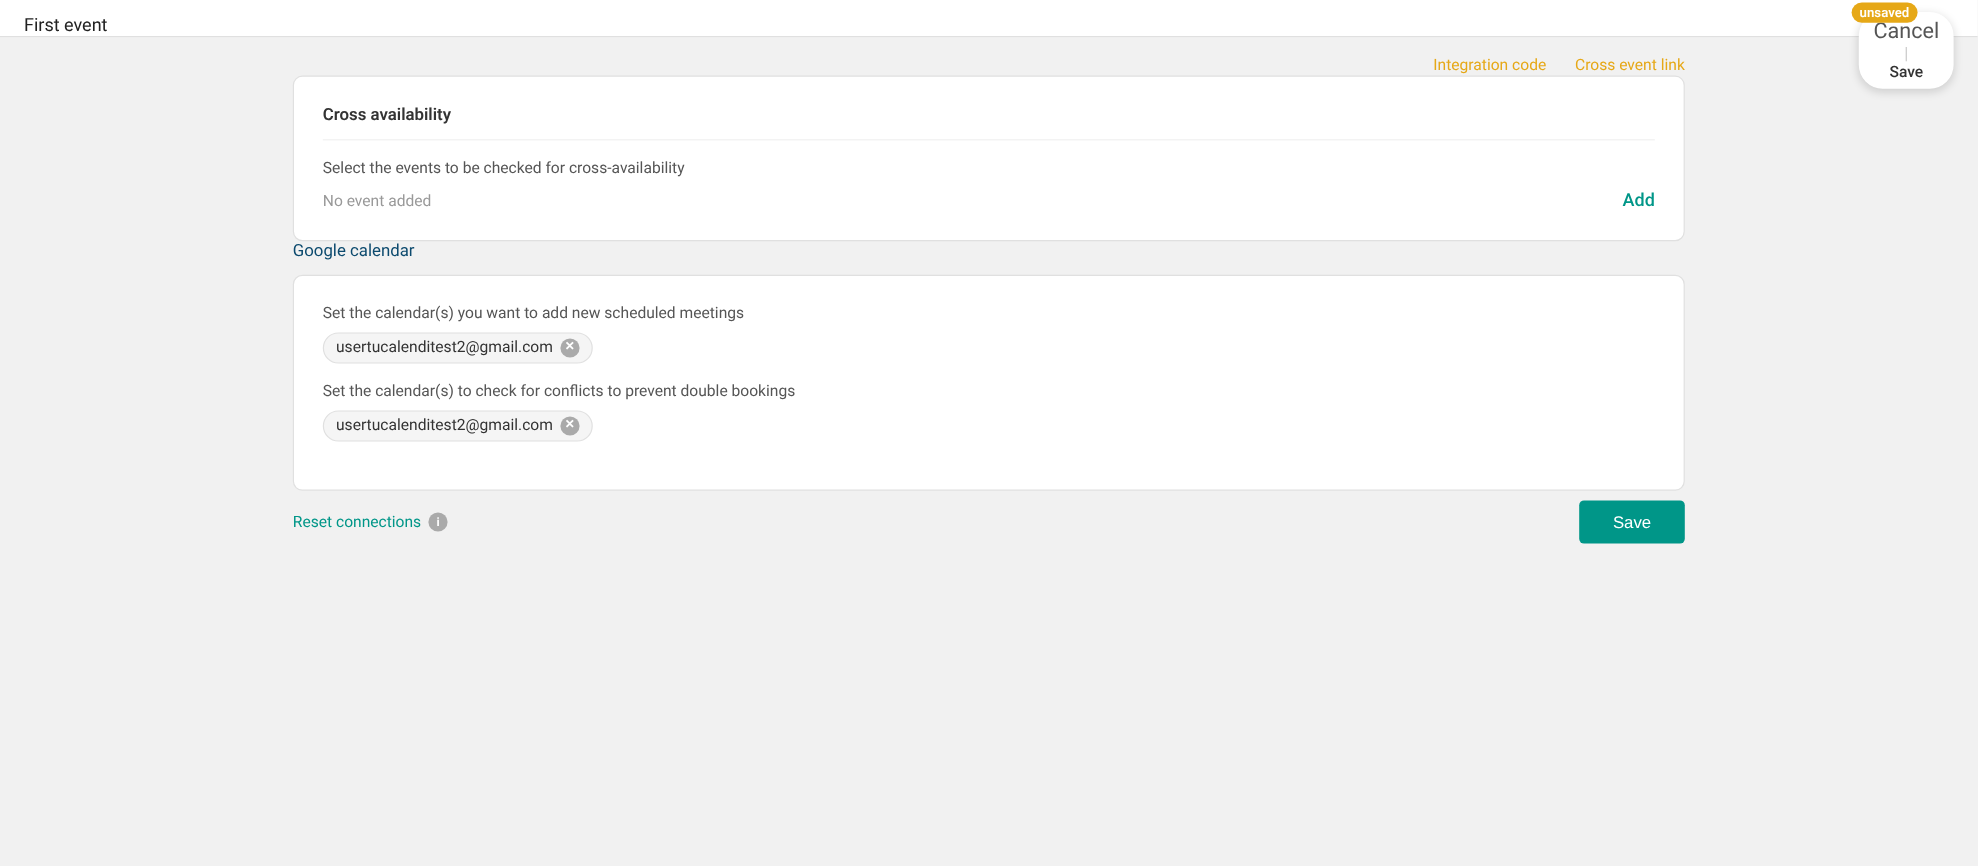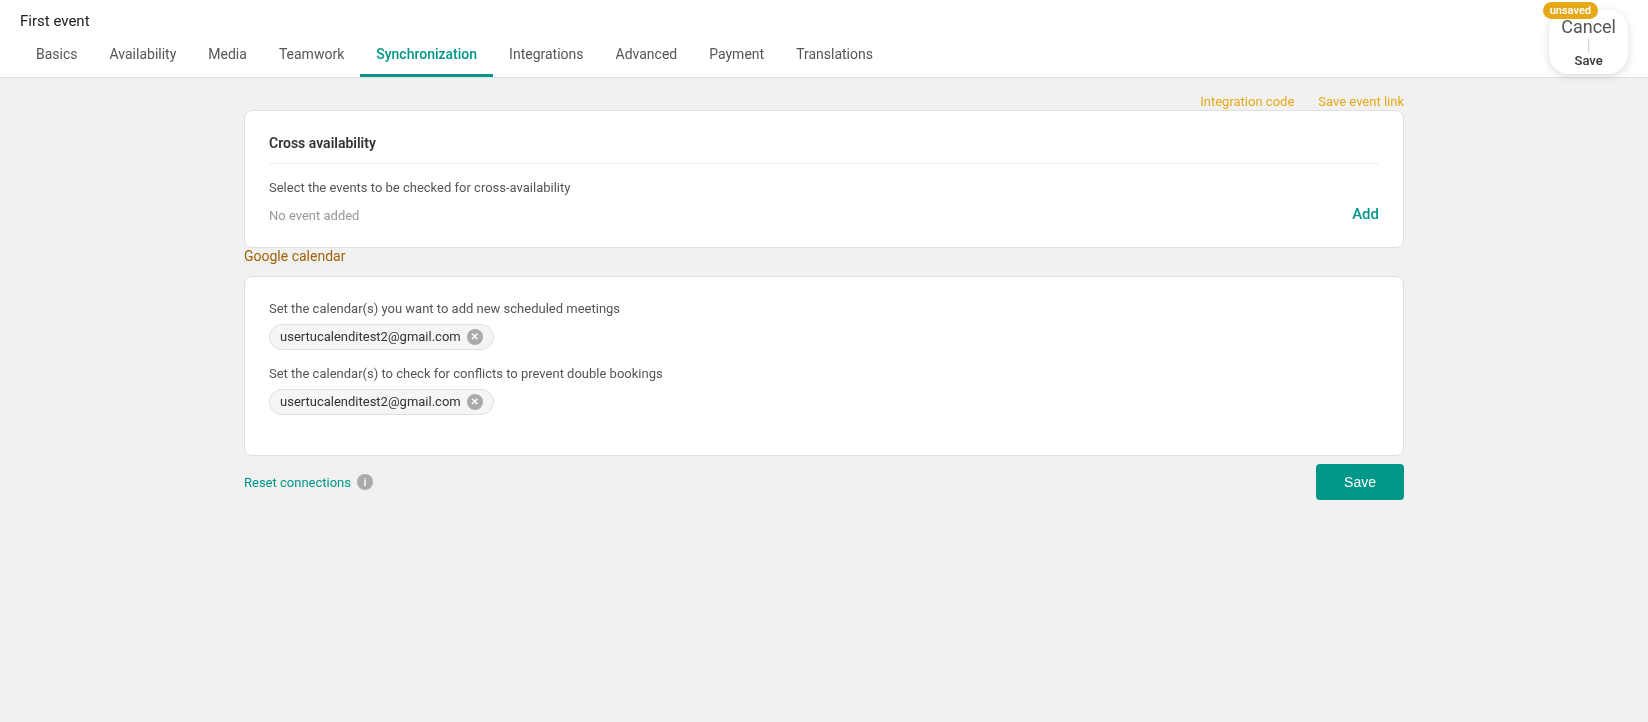"Basics" nav.tabs { html: <nav> <a>Basics</a> <a>Availability</a> <a>Media</a> <a>Teamwork</a> <a>Synchronization</a> <a>Integrations</a> <a>Advanced</a> <a>Payment</a> <a>Translations</a> </nav> -> none }
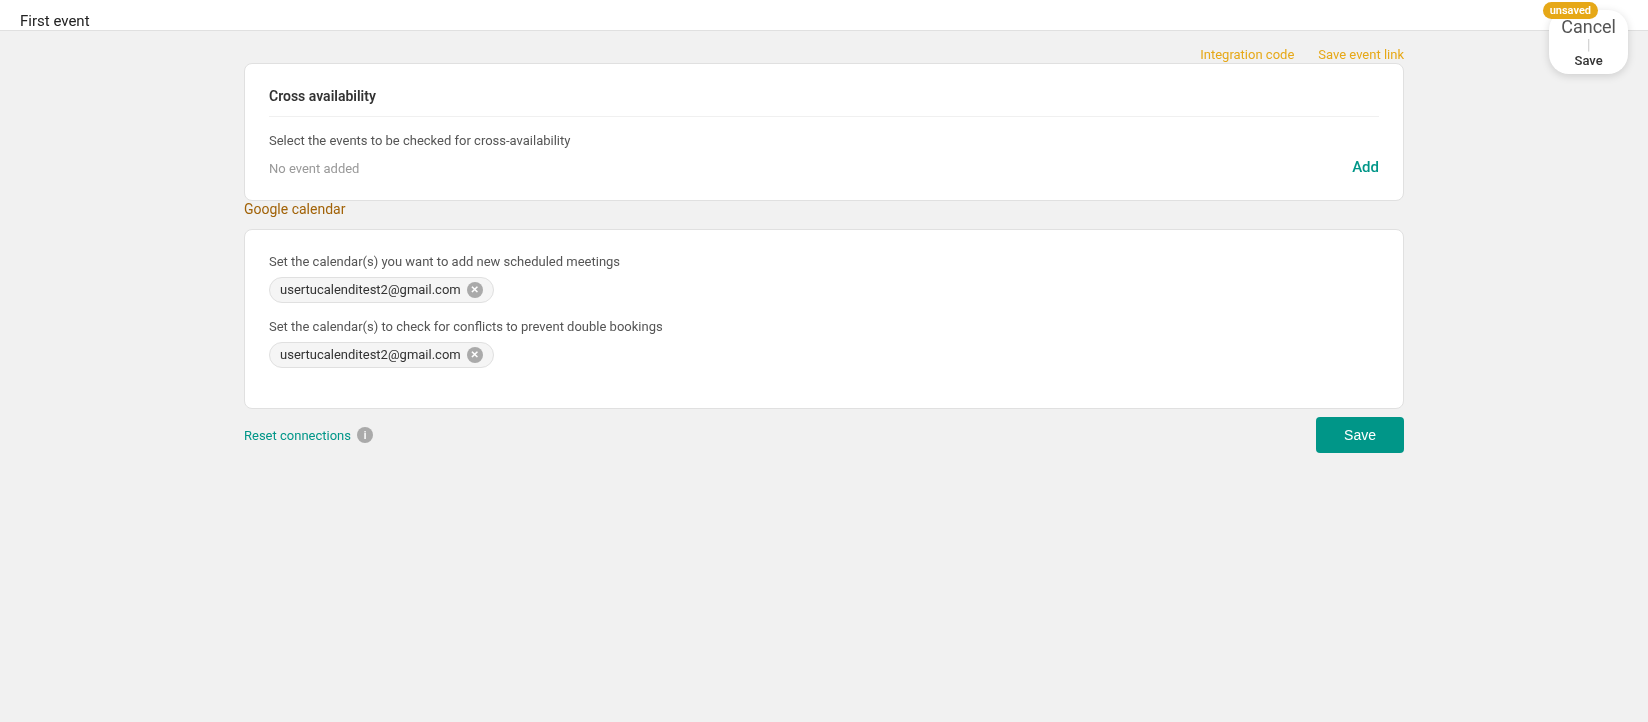"Save event link" a.top-link { text: Save -> Cross }
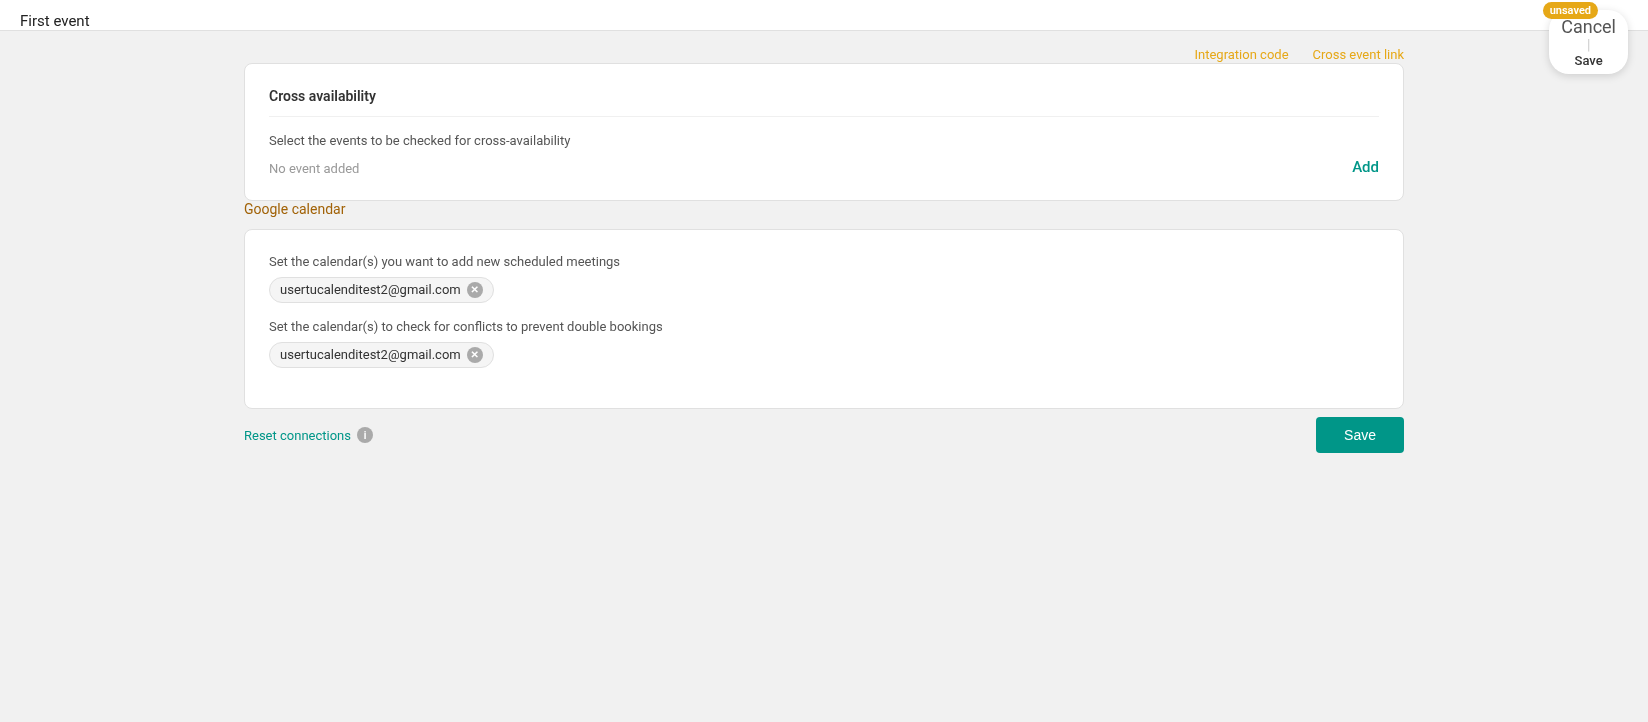"Google calendar" .calendar-section-title { color: #a16207 -> #0c4a6e }
